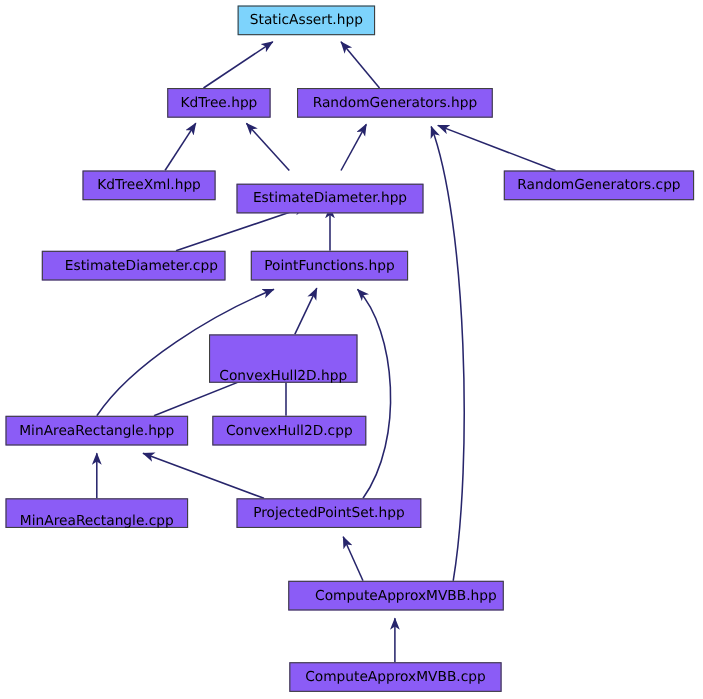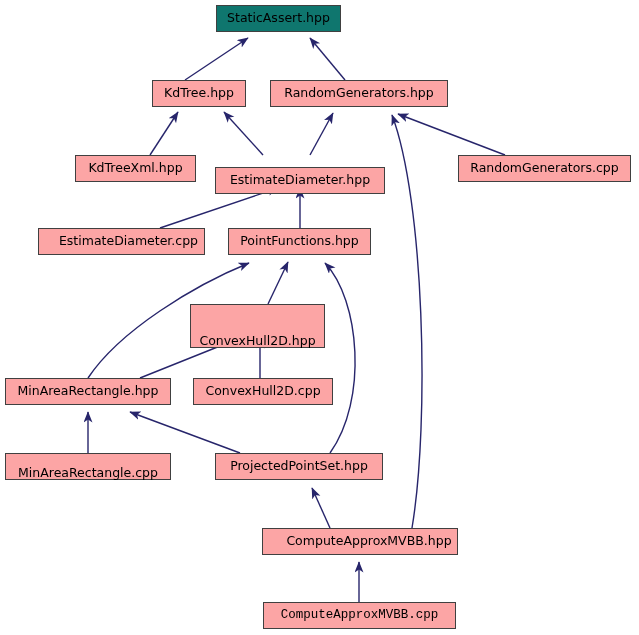"StaticAssert.hpp" .node-box.root { background: #0f766e -> #7dd3fc }
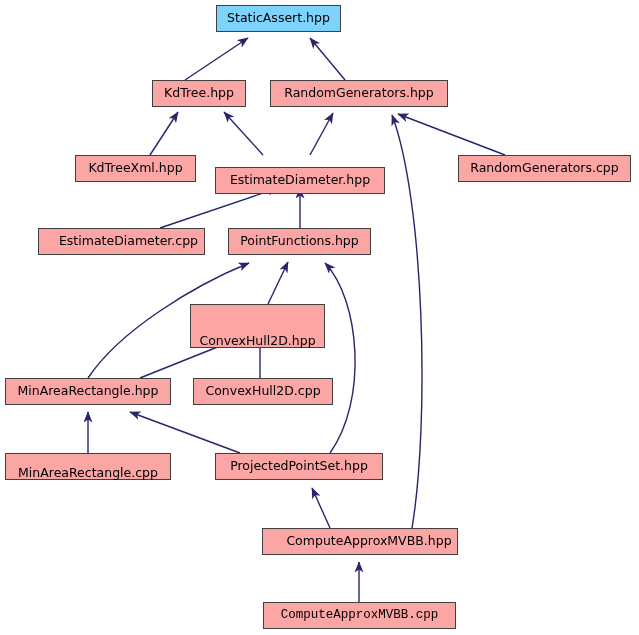"KdTree.hpp" .node-box { background: #fca5a5 -> #8b5cf6 }
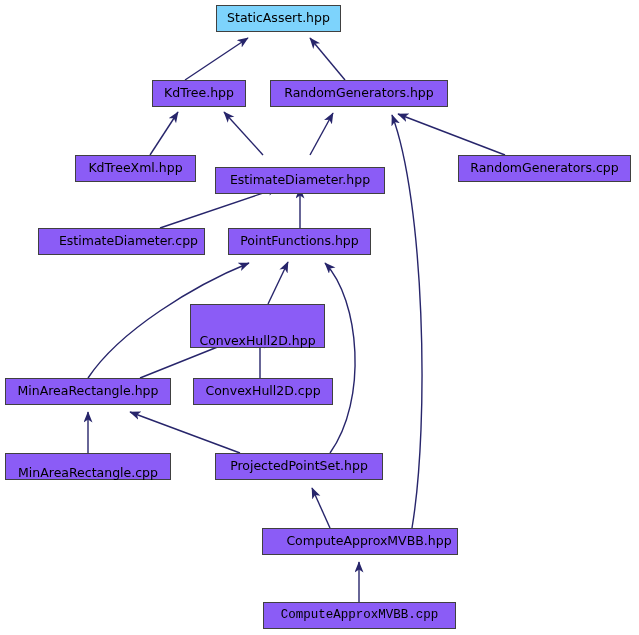"ComputeApproxMVBB.cpp" div.node-box { font-family: Liberation Mono, monospace -> none }
